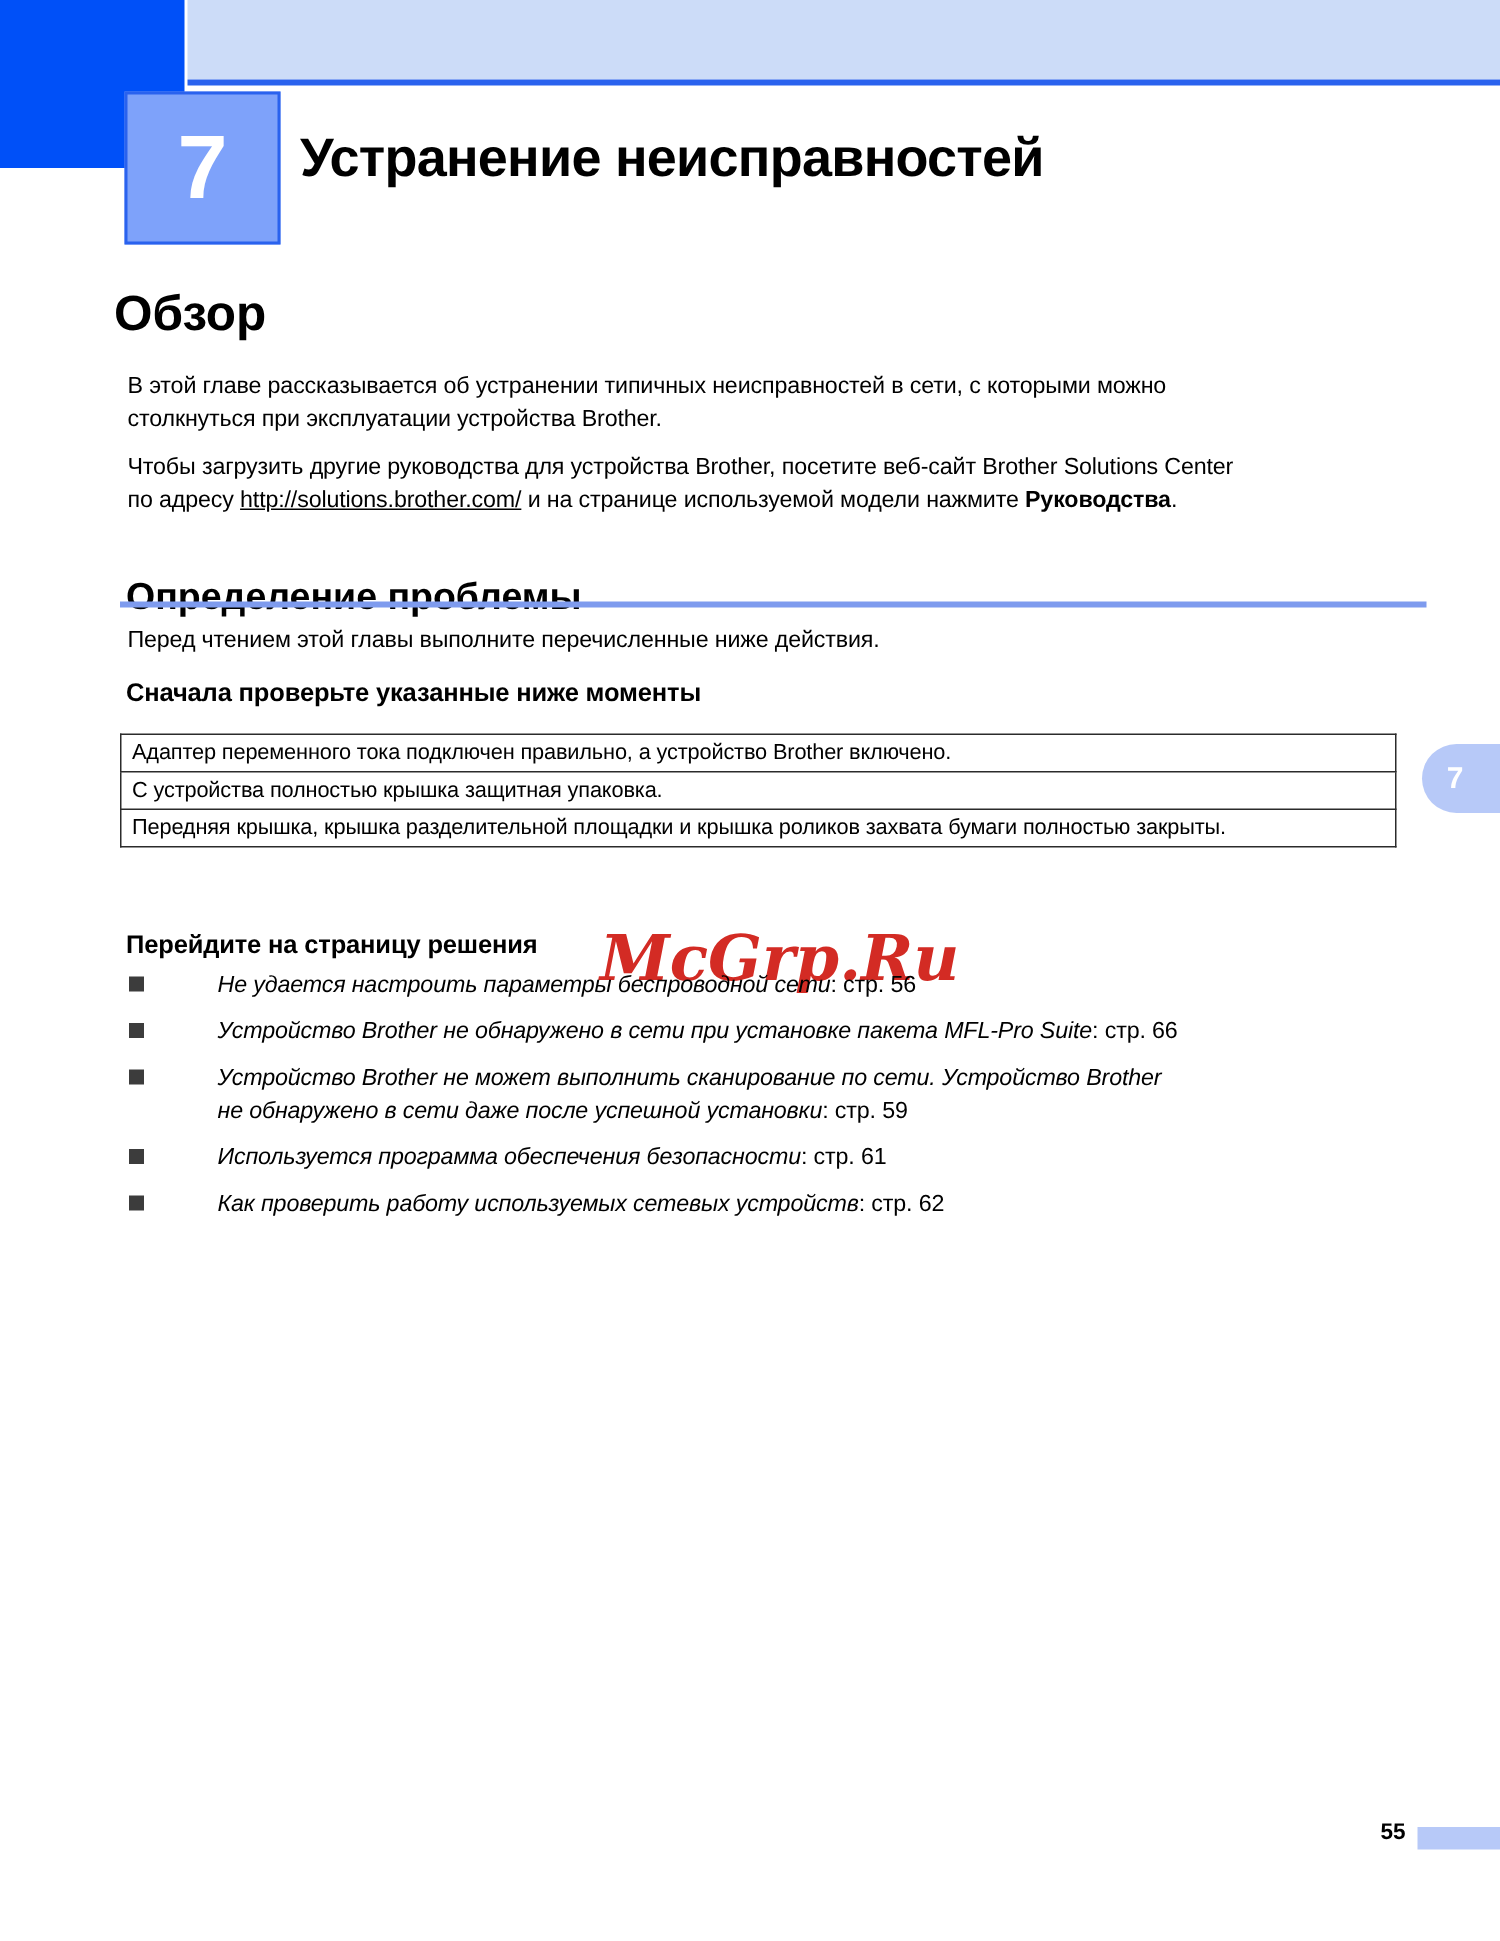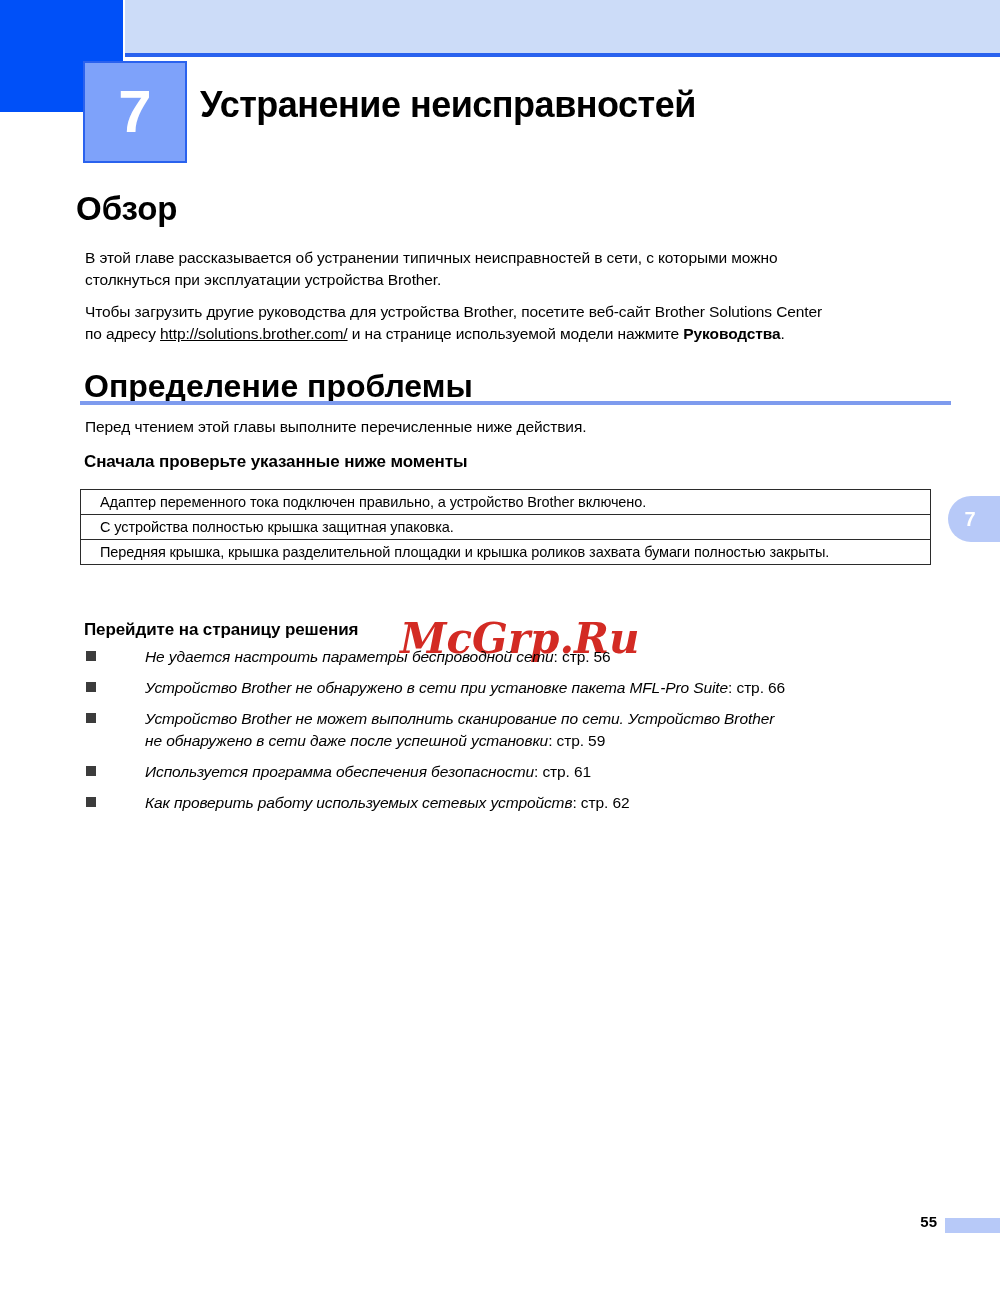"Определение проблемы" .h2 { font-size: 32px -> 25px; top: 368px -> 384px }
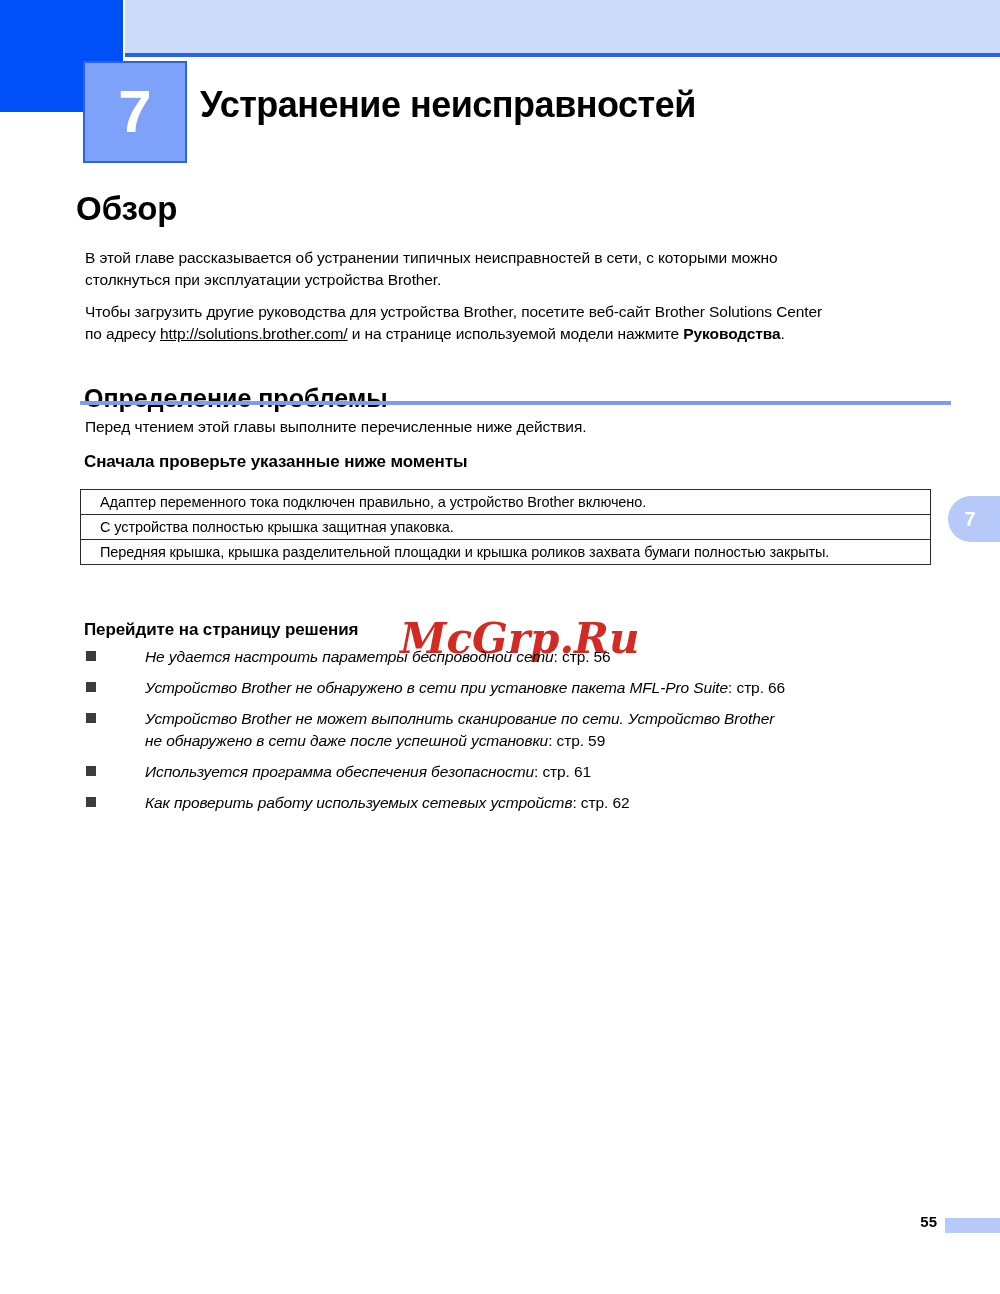"Адаптер переменного тока подключен" table.checklist td { padding: 1px 19px -> 1px 7px }
